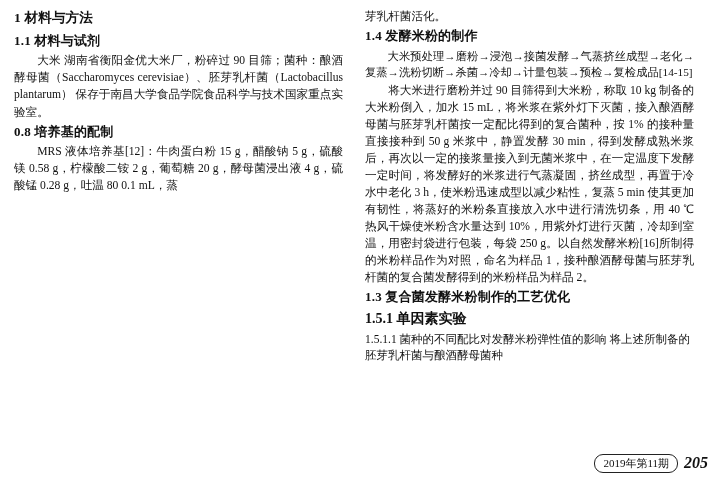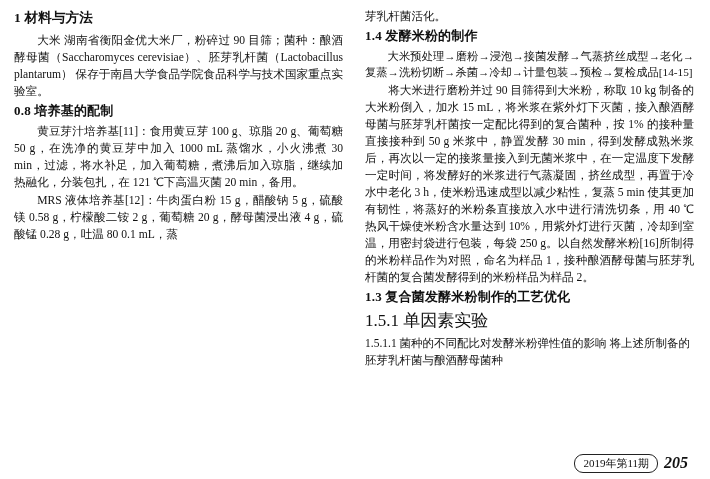"1.1 材料与试剂" h3.subsec { html: none -> <h3>1.1 材料与试剂</h3> }
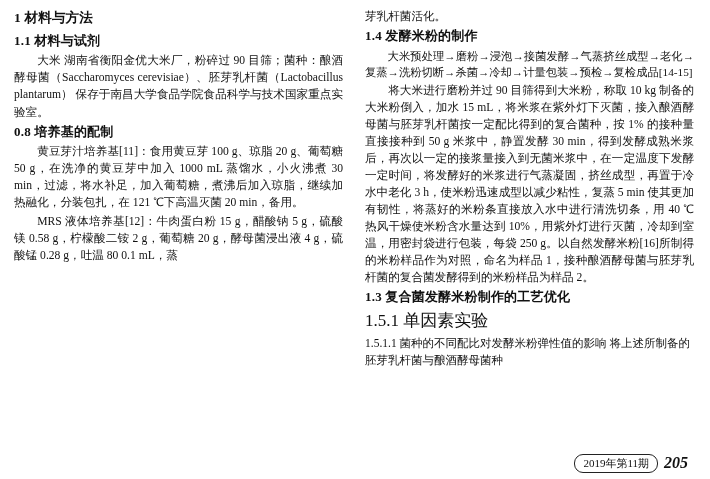"黄豆芽汁培养基[11]：食用黄豆芽 100 g、琼脂 20 g、葡萄糖" p.body { html: <p>黄豆芽汁培养基[11]：食用黄豆芽 100 g、琼脂 20 g、葡萄糖 50 g，在洗净的黄豆芽中加入 1000 mL 蒸馏水，小火沸煮 30 min，过滤，将水补足，加入葡萄糖，煮沸后加入琼脂，继续加热融化，分装包扎，在 121 ℃下高温灭菌 20 min，备用。</p> -> none }
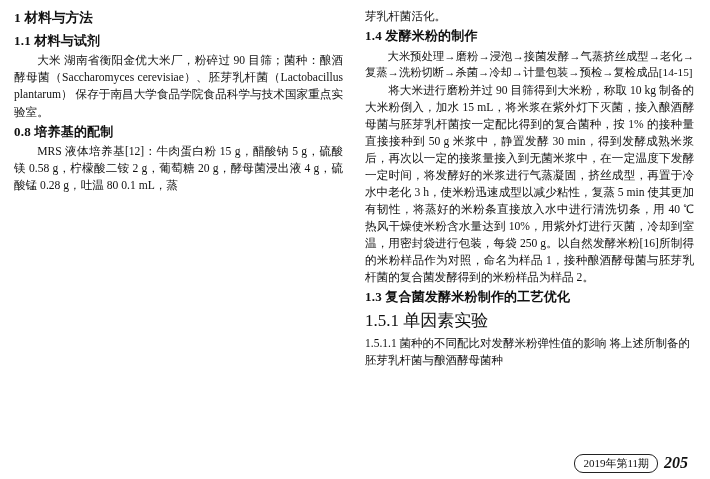"1.5.1 单因素实验" h4.subsubsec { font-size: 17px -> 14px; font-weight: normal -> bold }
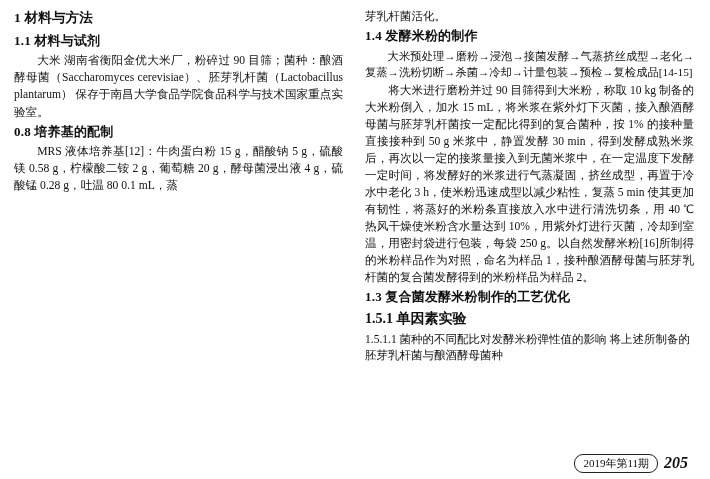"2019年第11期" .footer { right: 22px -> 2px }
